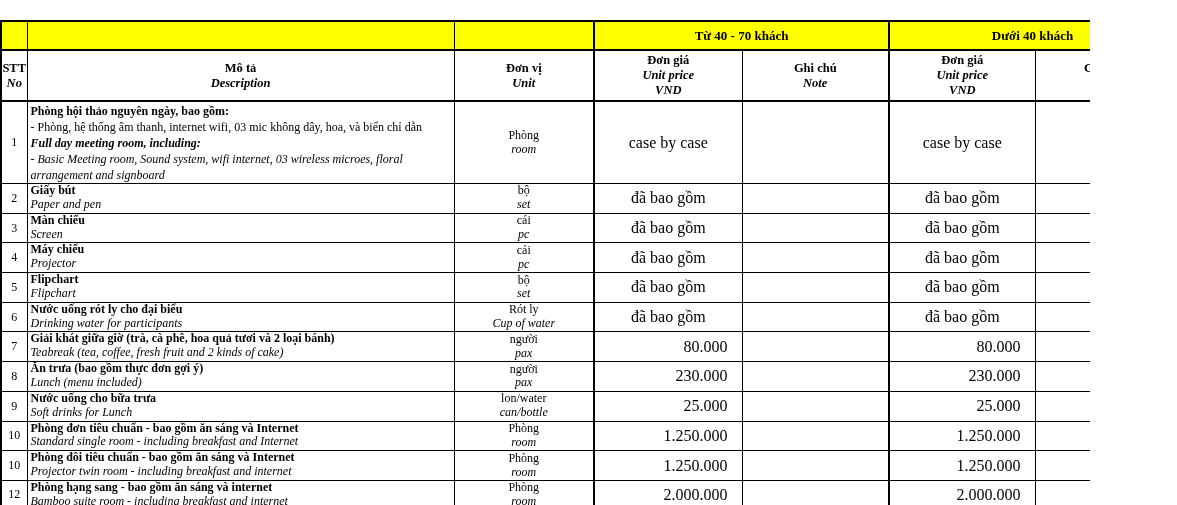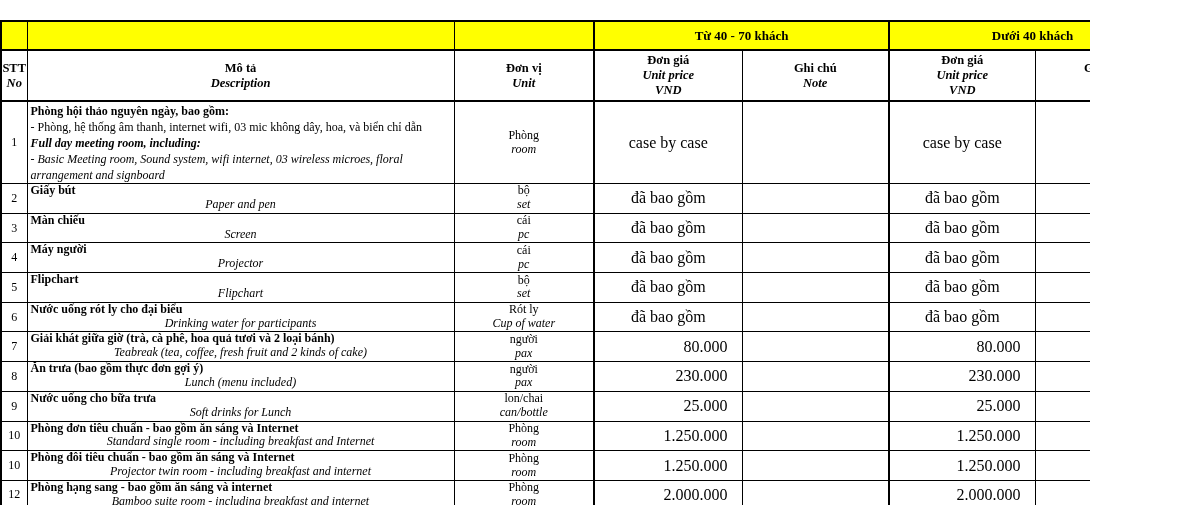"Paper and pen" td.desc .en { text-align: center -> none }
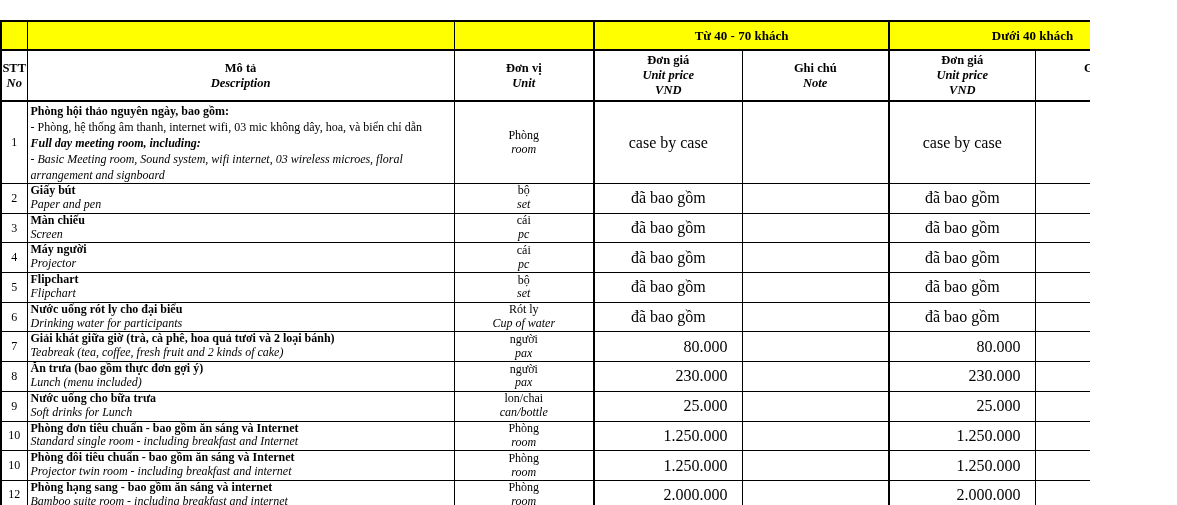"Máy người" div.vi { text: người -> chiếu }
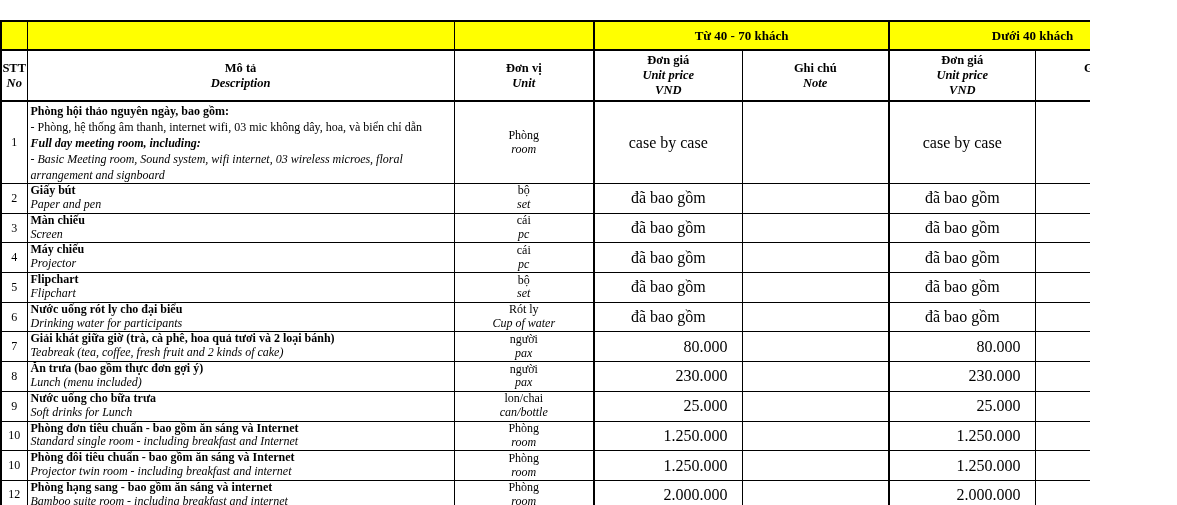"lon/chai" div { text: lon/chai -> lon/water }
